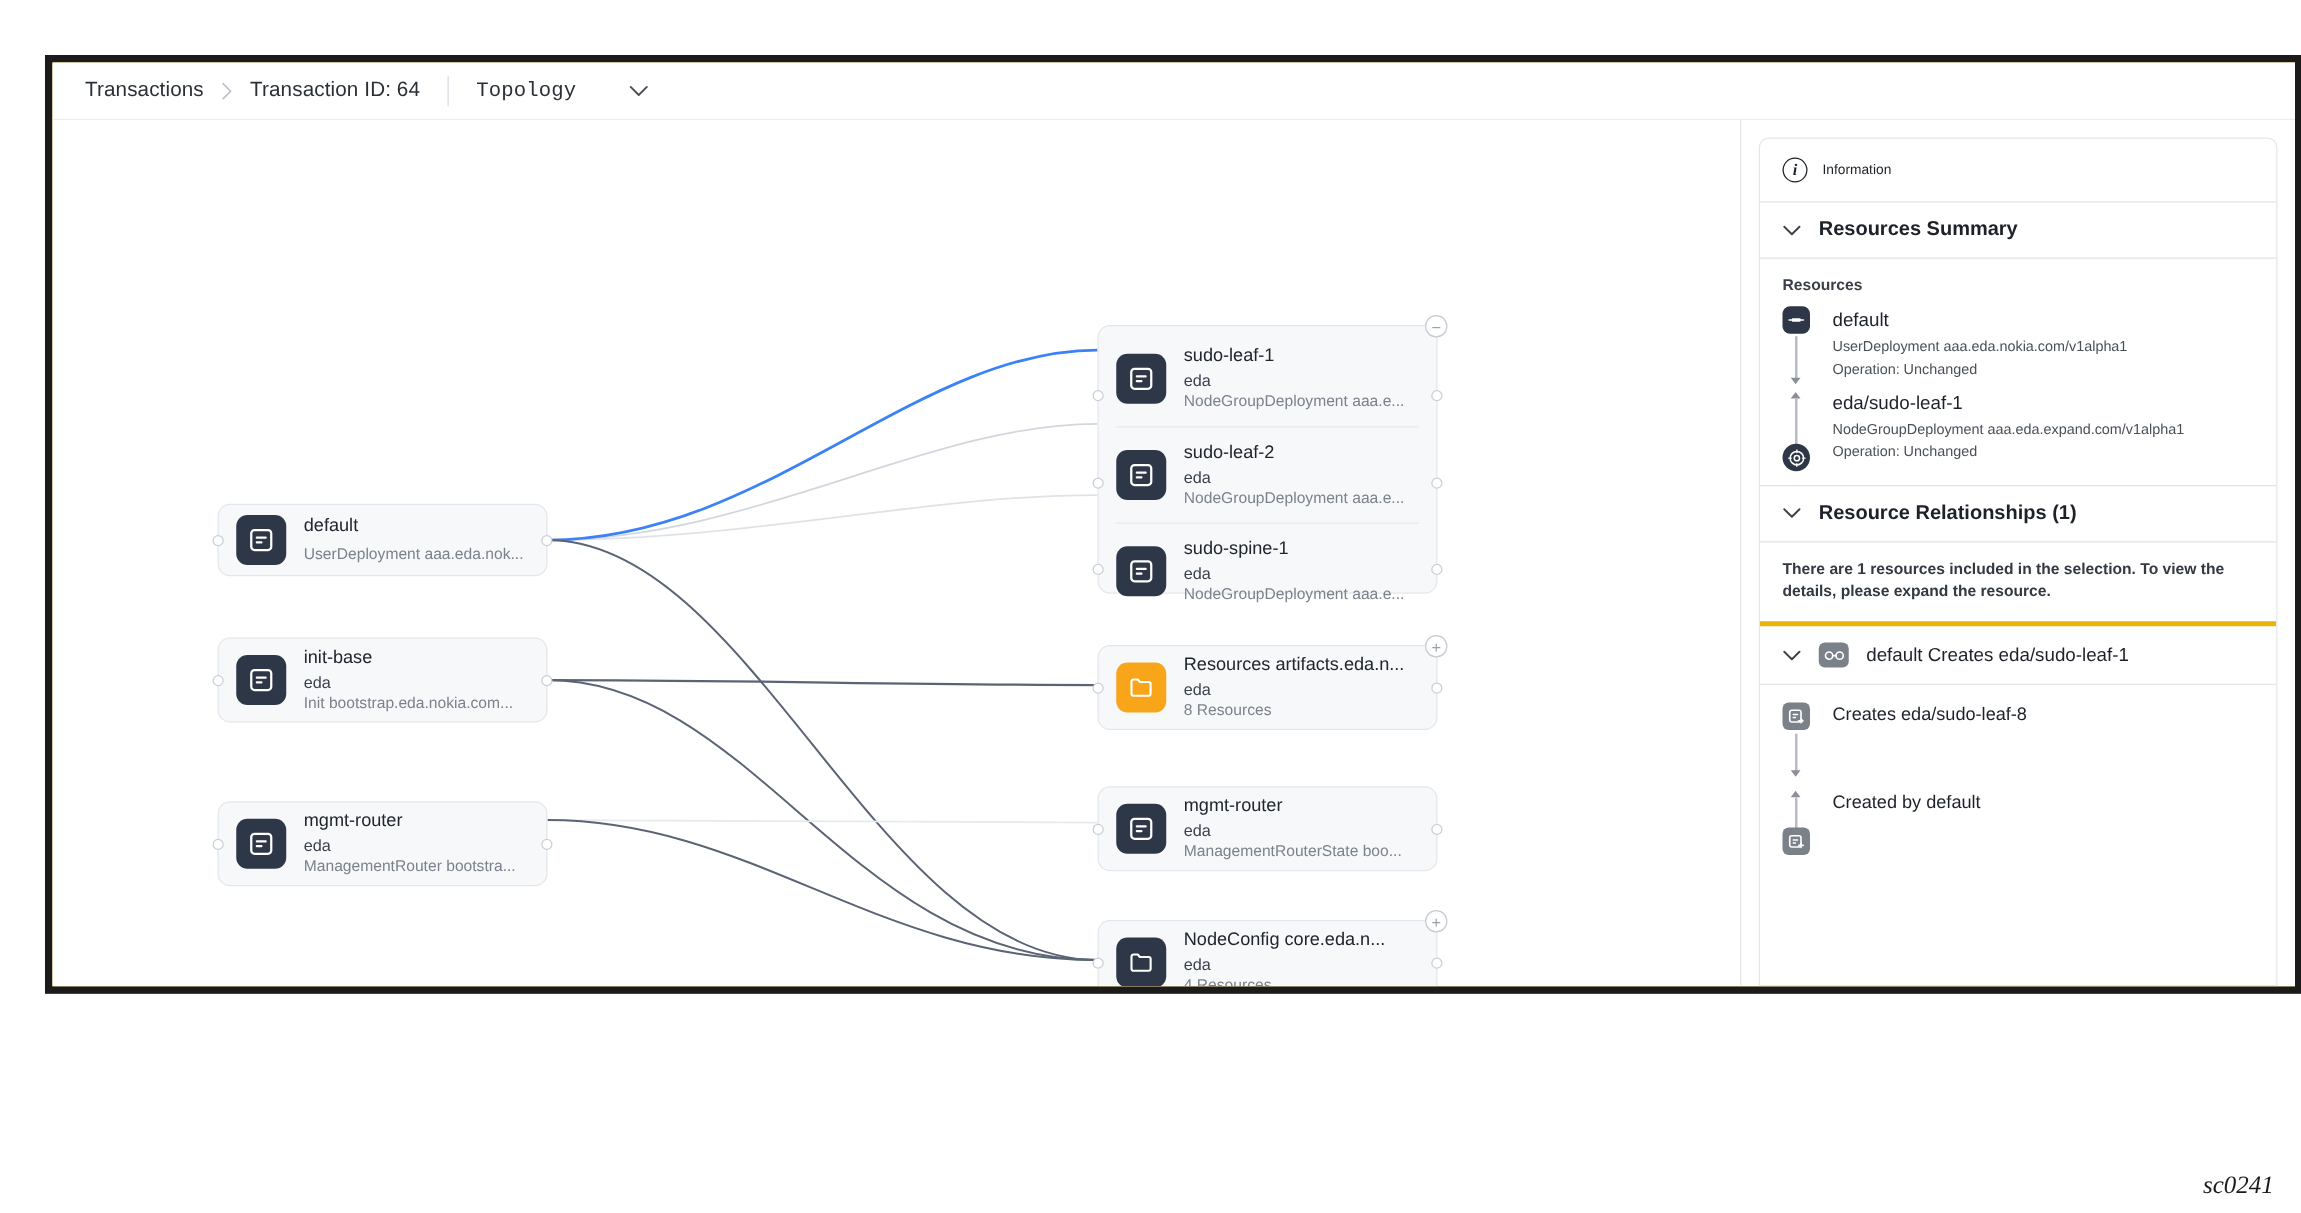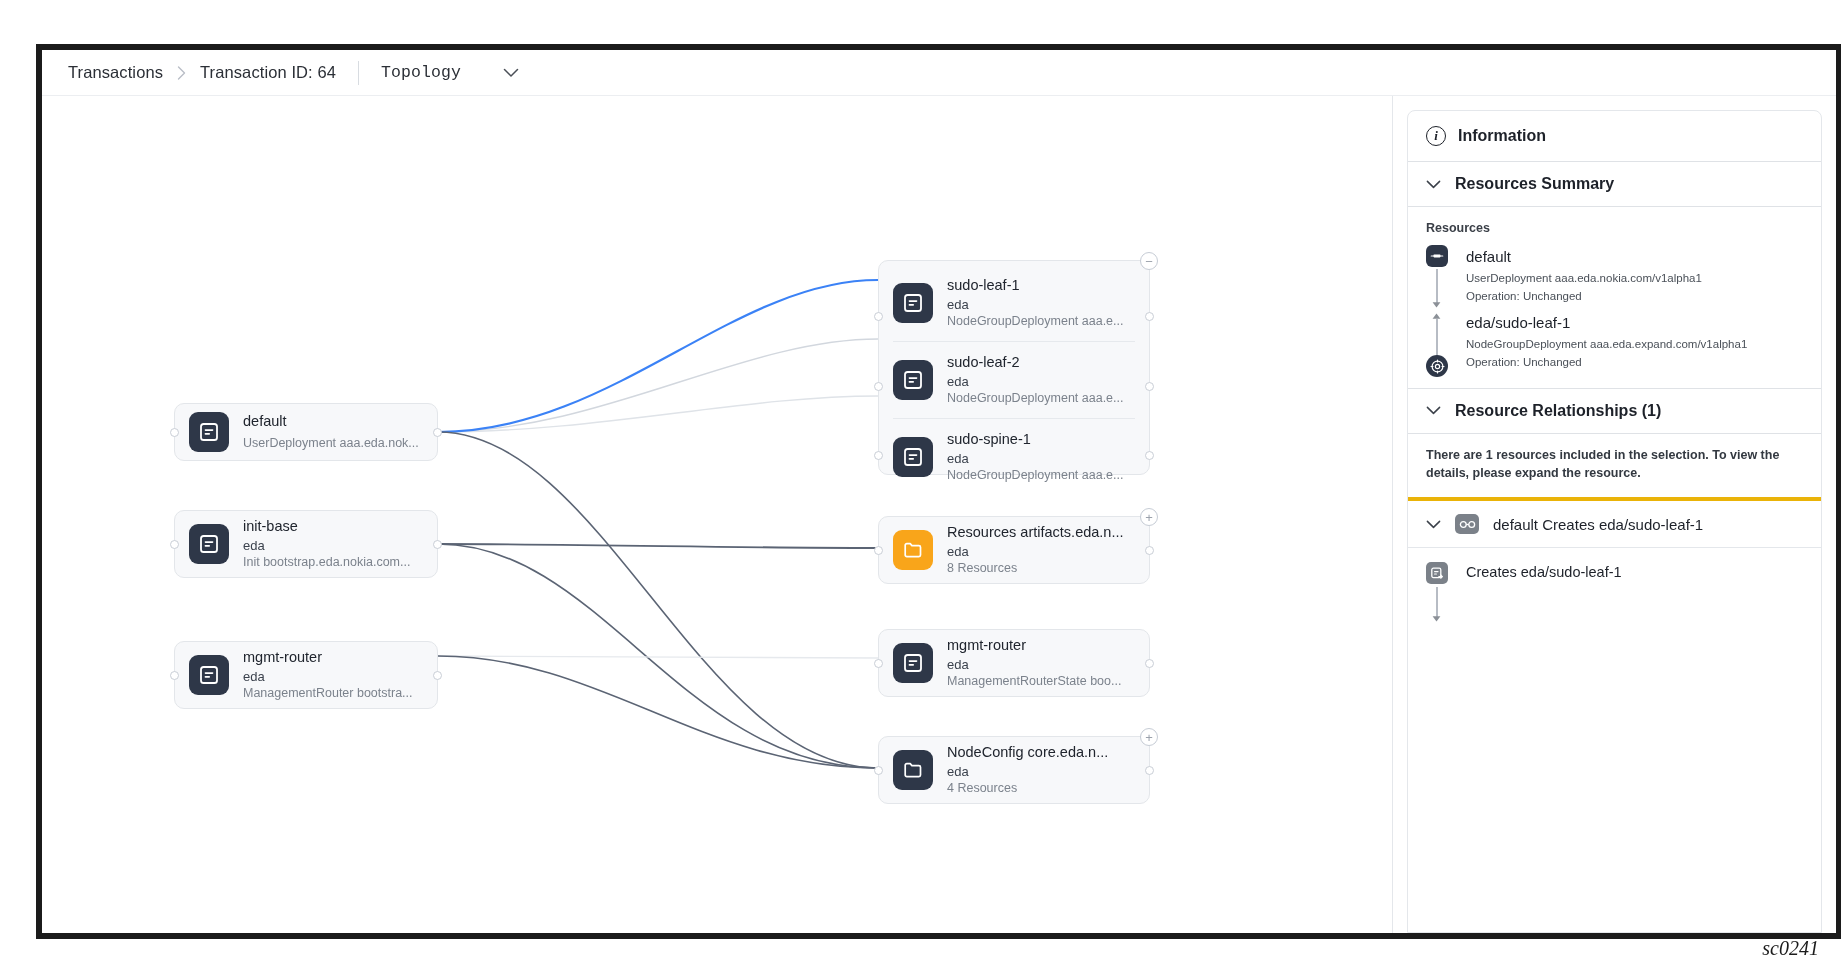"Transactions" .app-frame { height: 895px -> 751px }
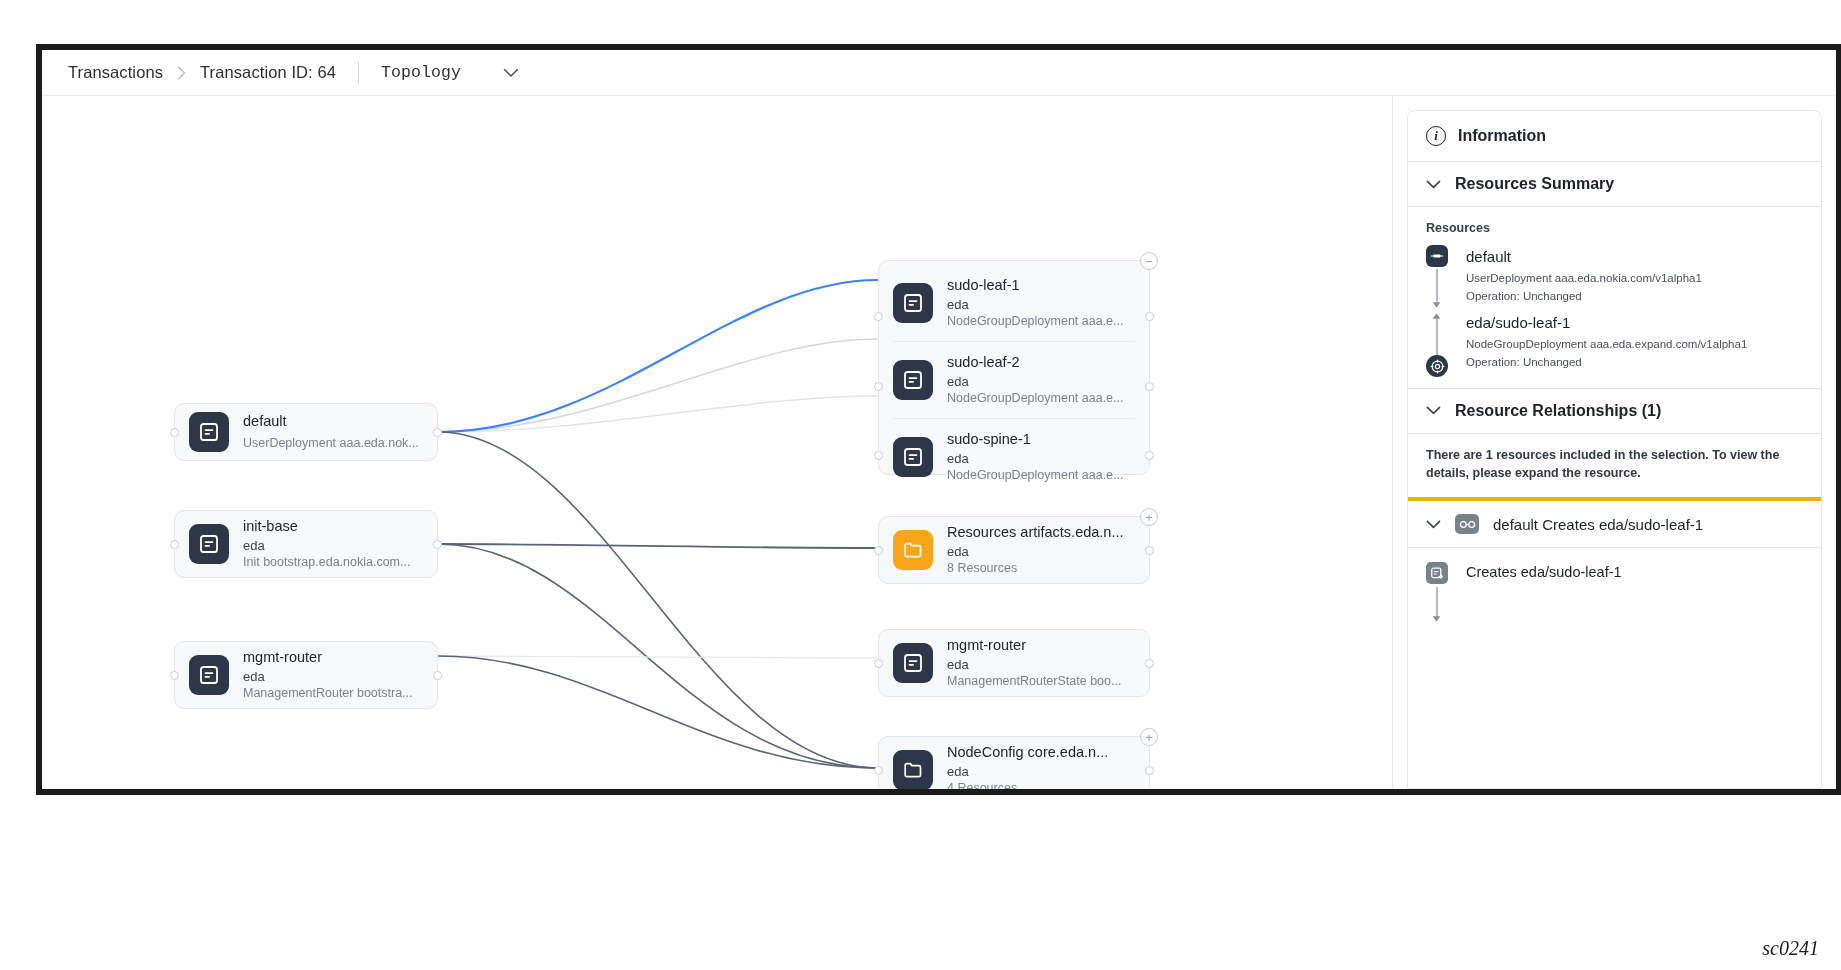"Information" .panel-header .title { font-size: 16px -> 11px; font-weight: 700 -> 400 }
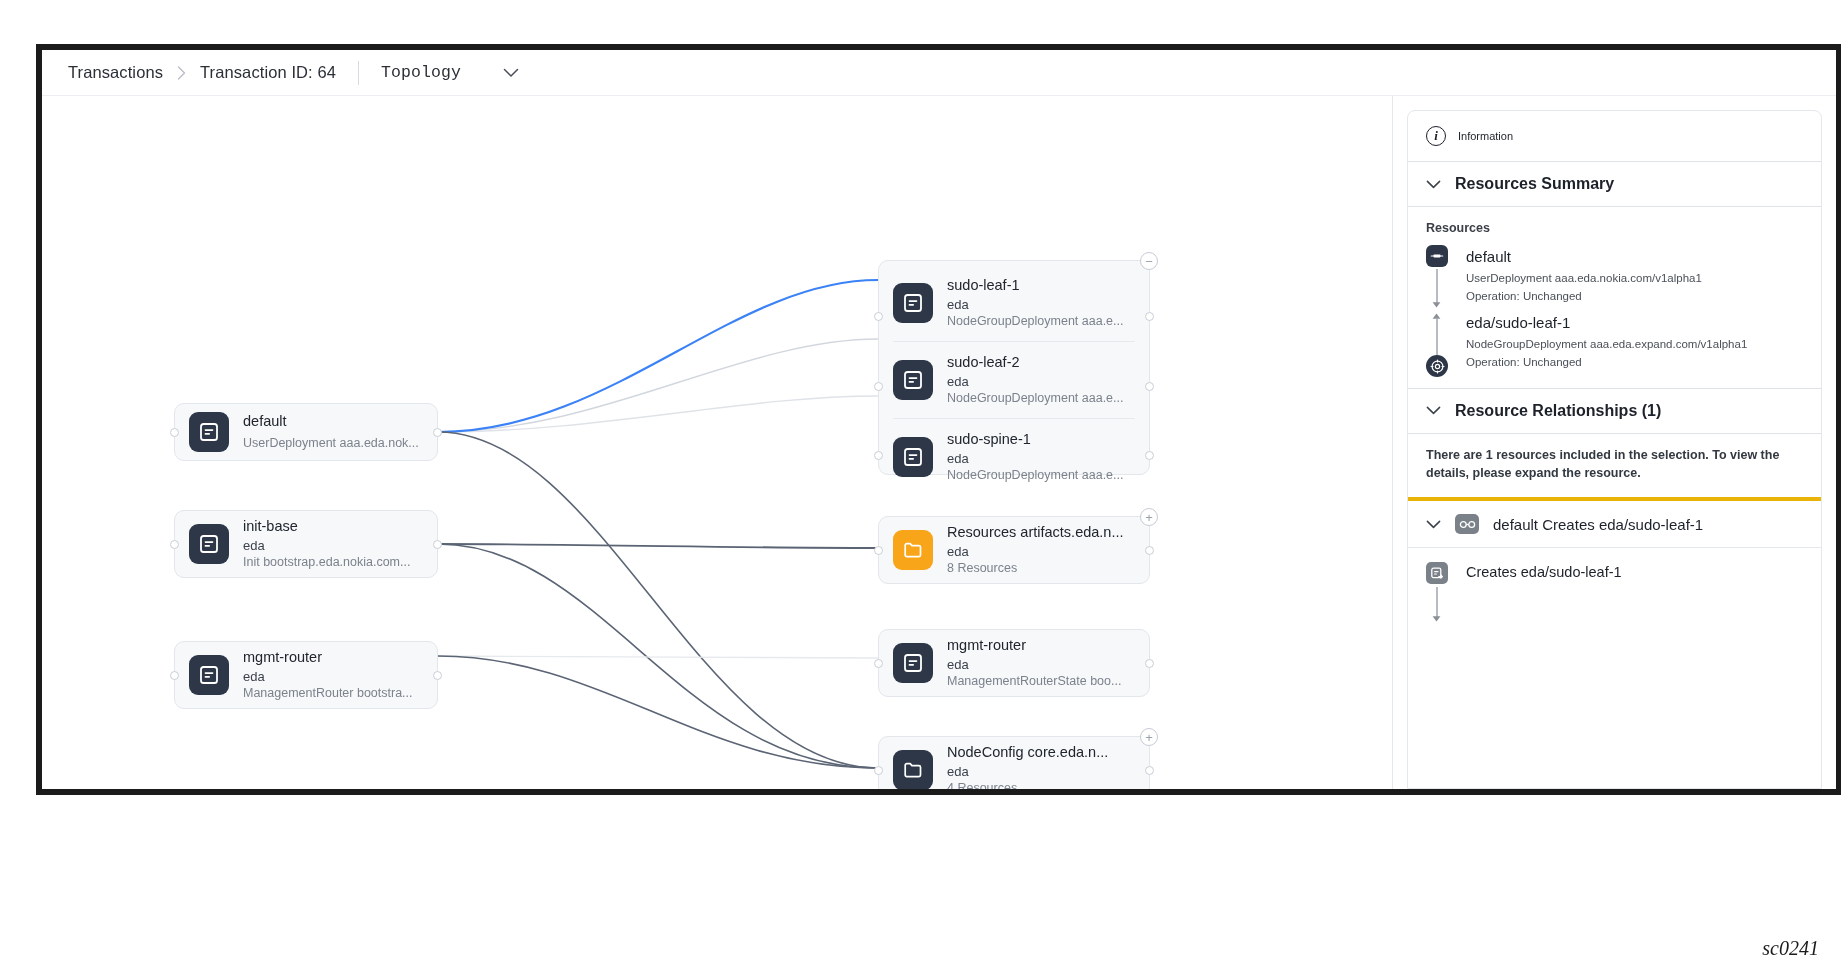"Creates eda/sudo-leaf-1" div.rel-label { text: eda/sudo-leaf-1 -> eda/sudo-leaf-8 }
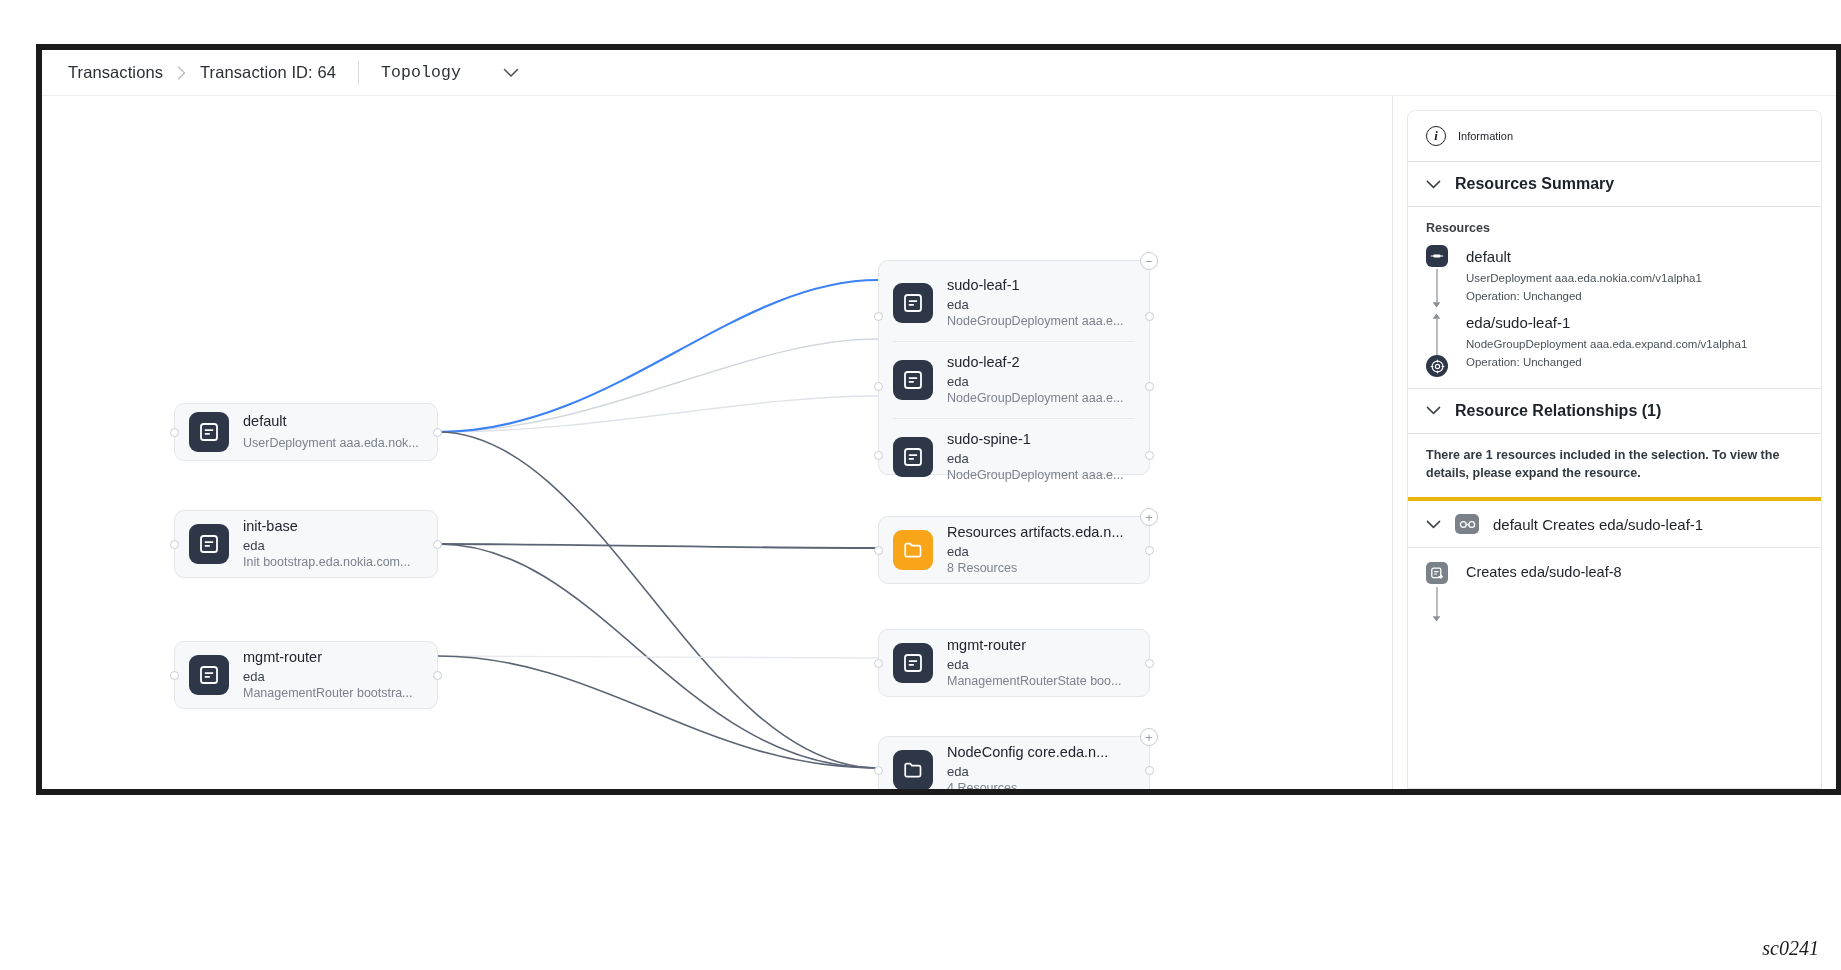"Created by default" div.rel-line { html: none -> <div> <div> <svg> <path></path> </svg> <span></span> <span> <svg> <rect></rect> <rect></rect> <rect></rect> <path></path> </svg> </span> </div> <div>Created by default</div> </div> }
